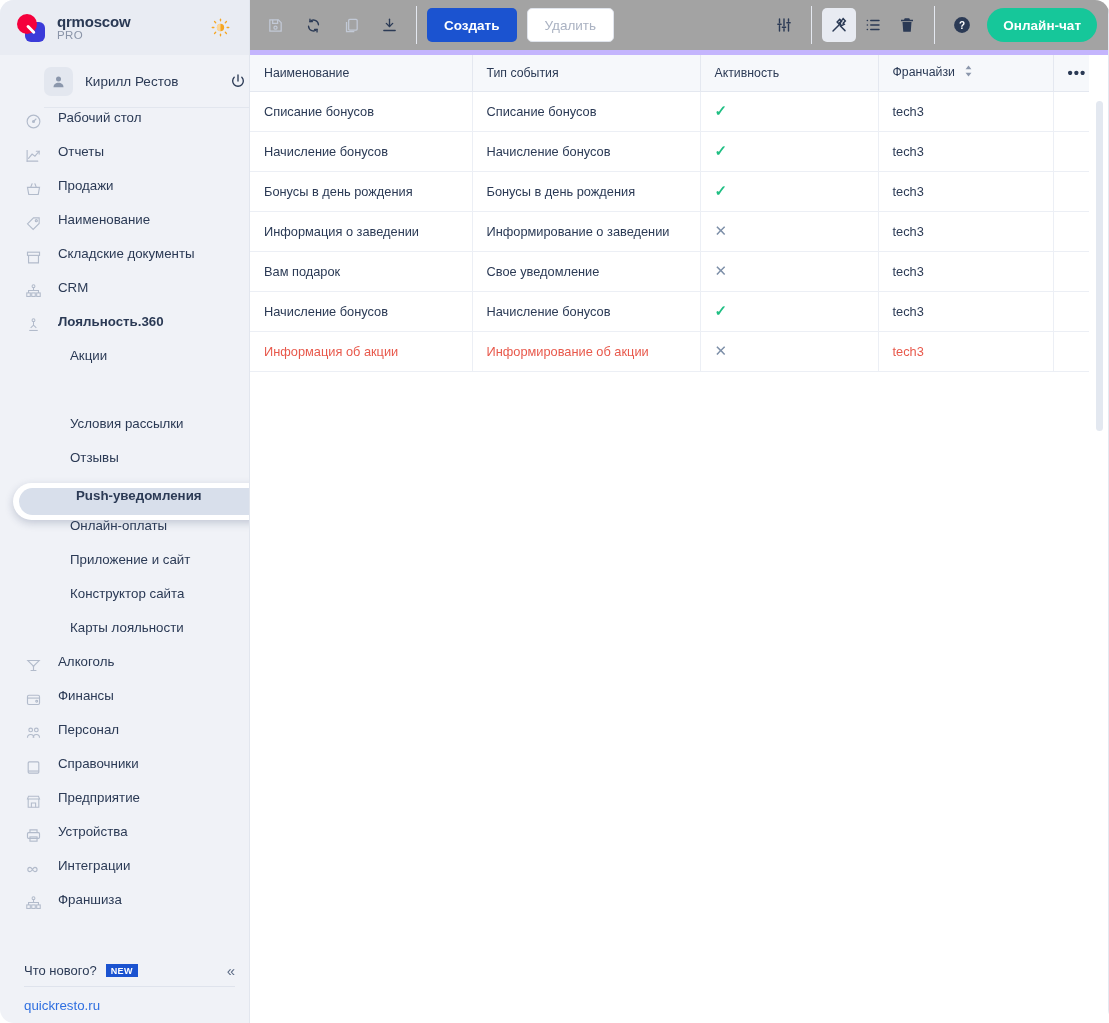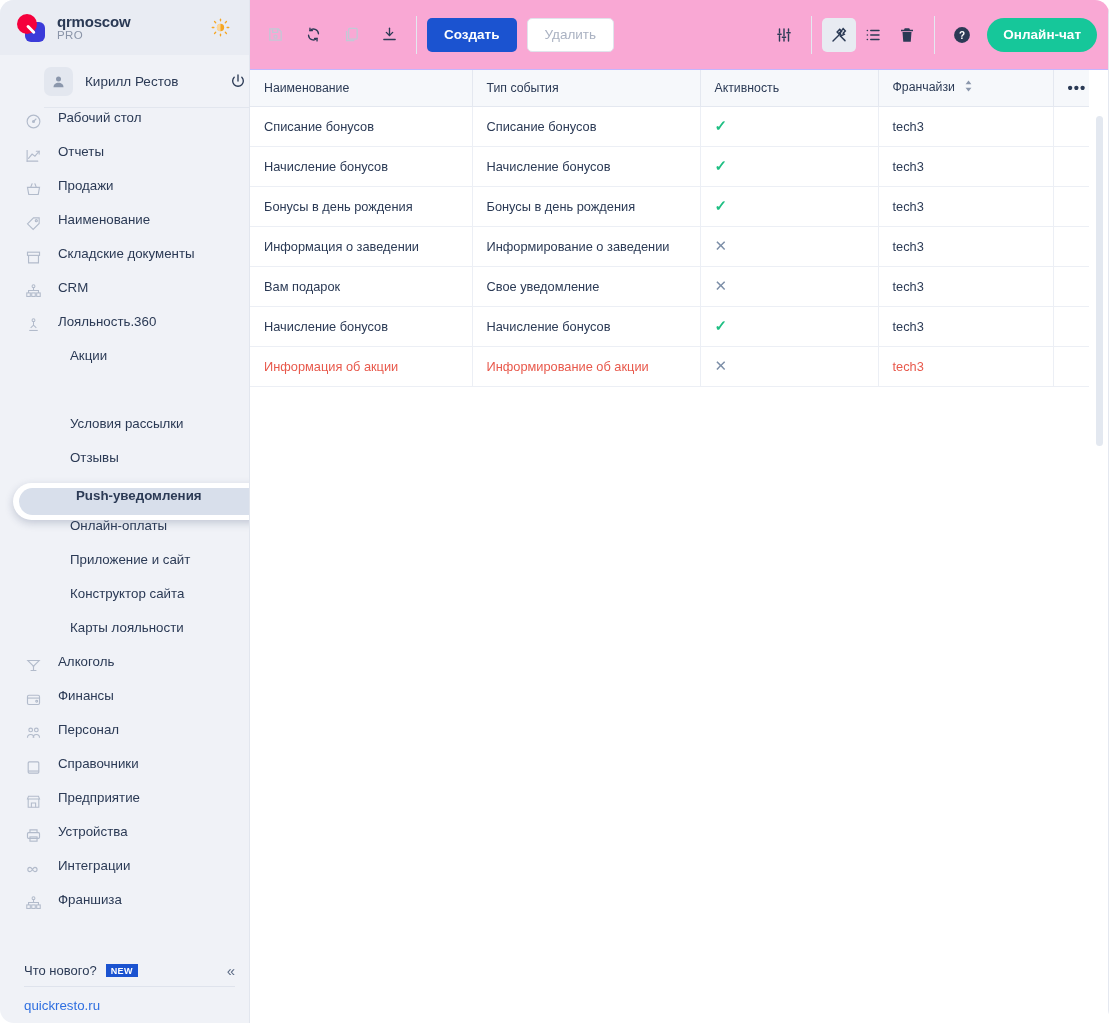"Создать" .toolbar { background: #f9a8d4 -> #a3a3a3; border-bottom: 1px solid #c4b5fd -> 5px solid #c4b5fd; height: 70px -> 55px }
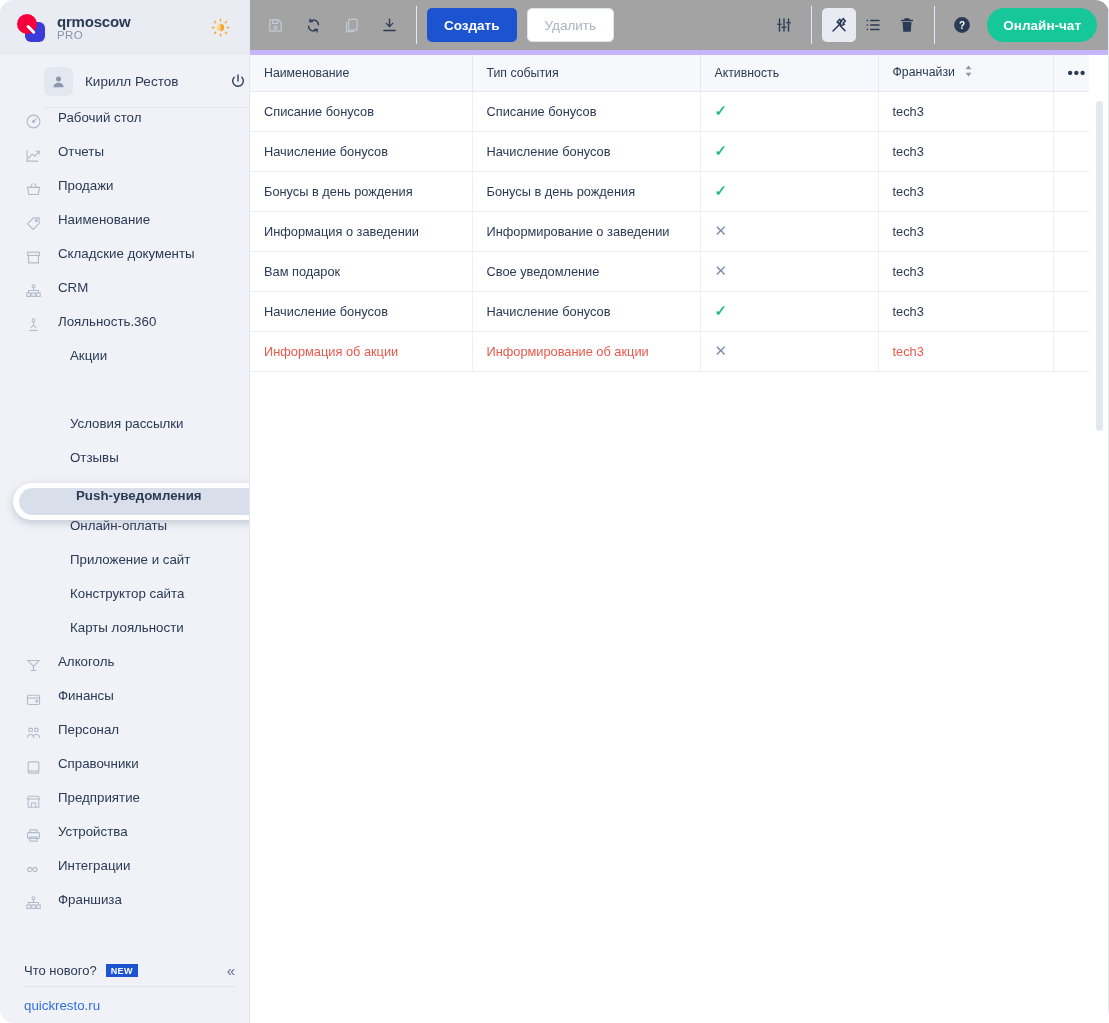"Лояльность.360" .nav-item.bold .nav-label { font-weight: normal -> bold }
